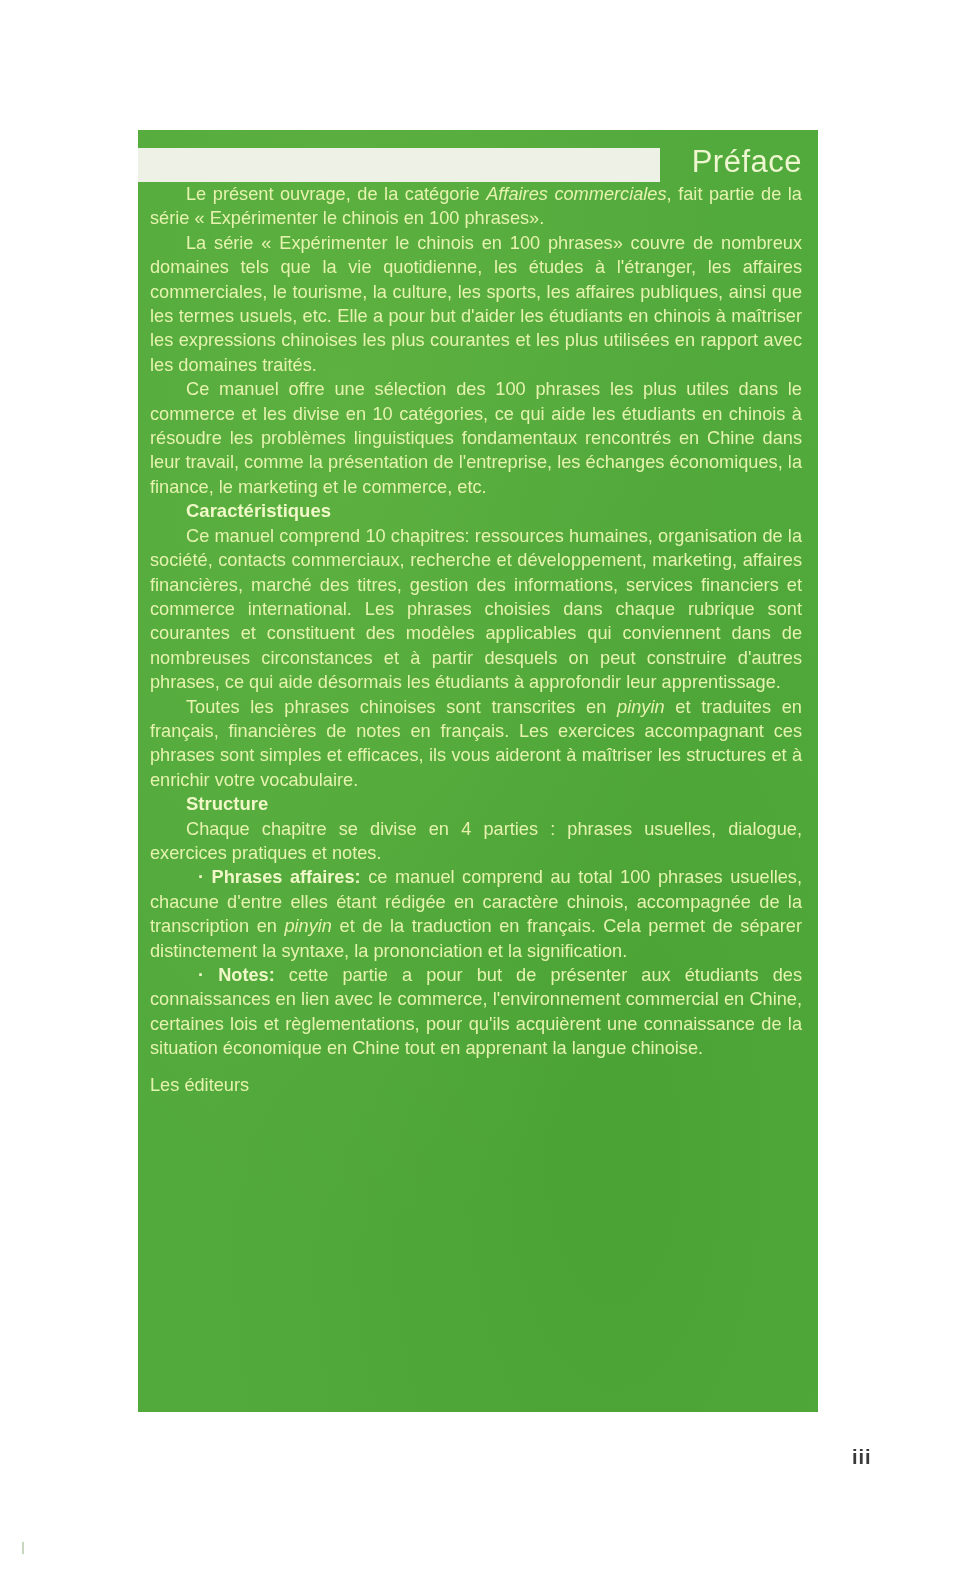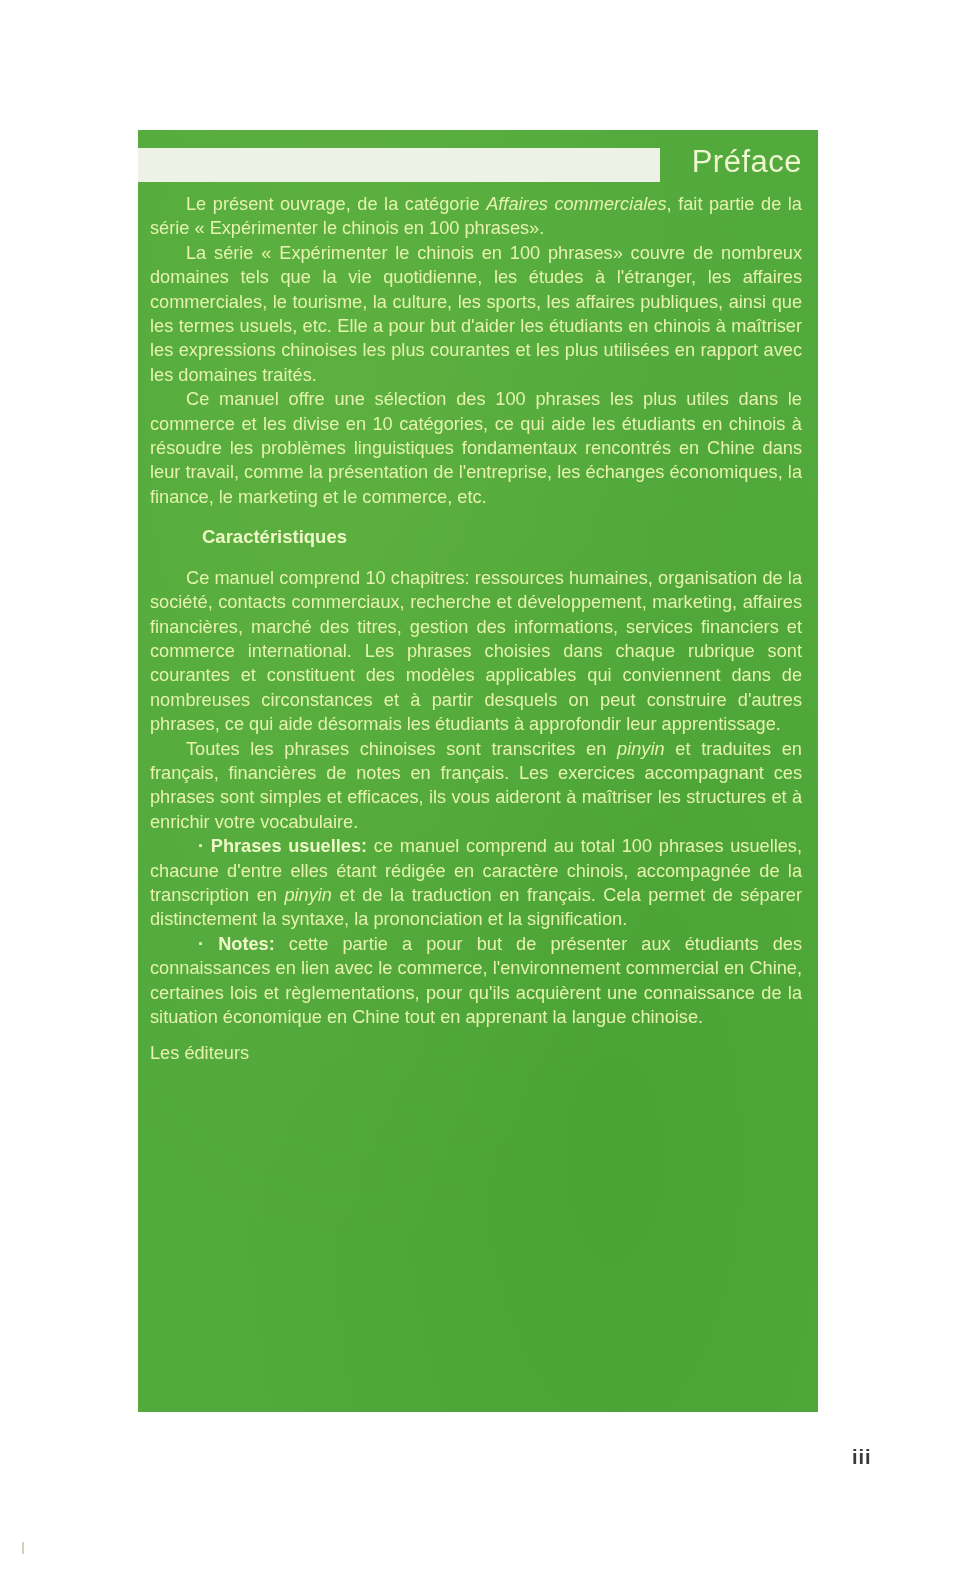"Le présent ouvrage, de la" .body-text { top: 62px -> 52px }
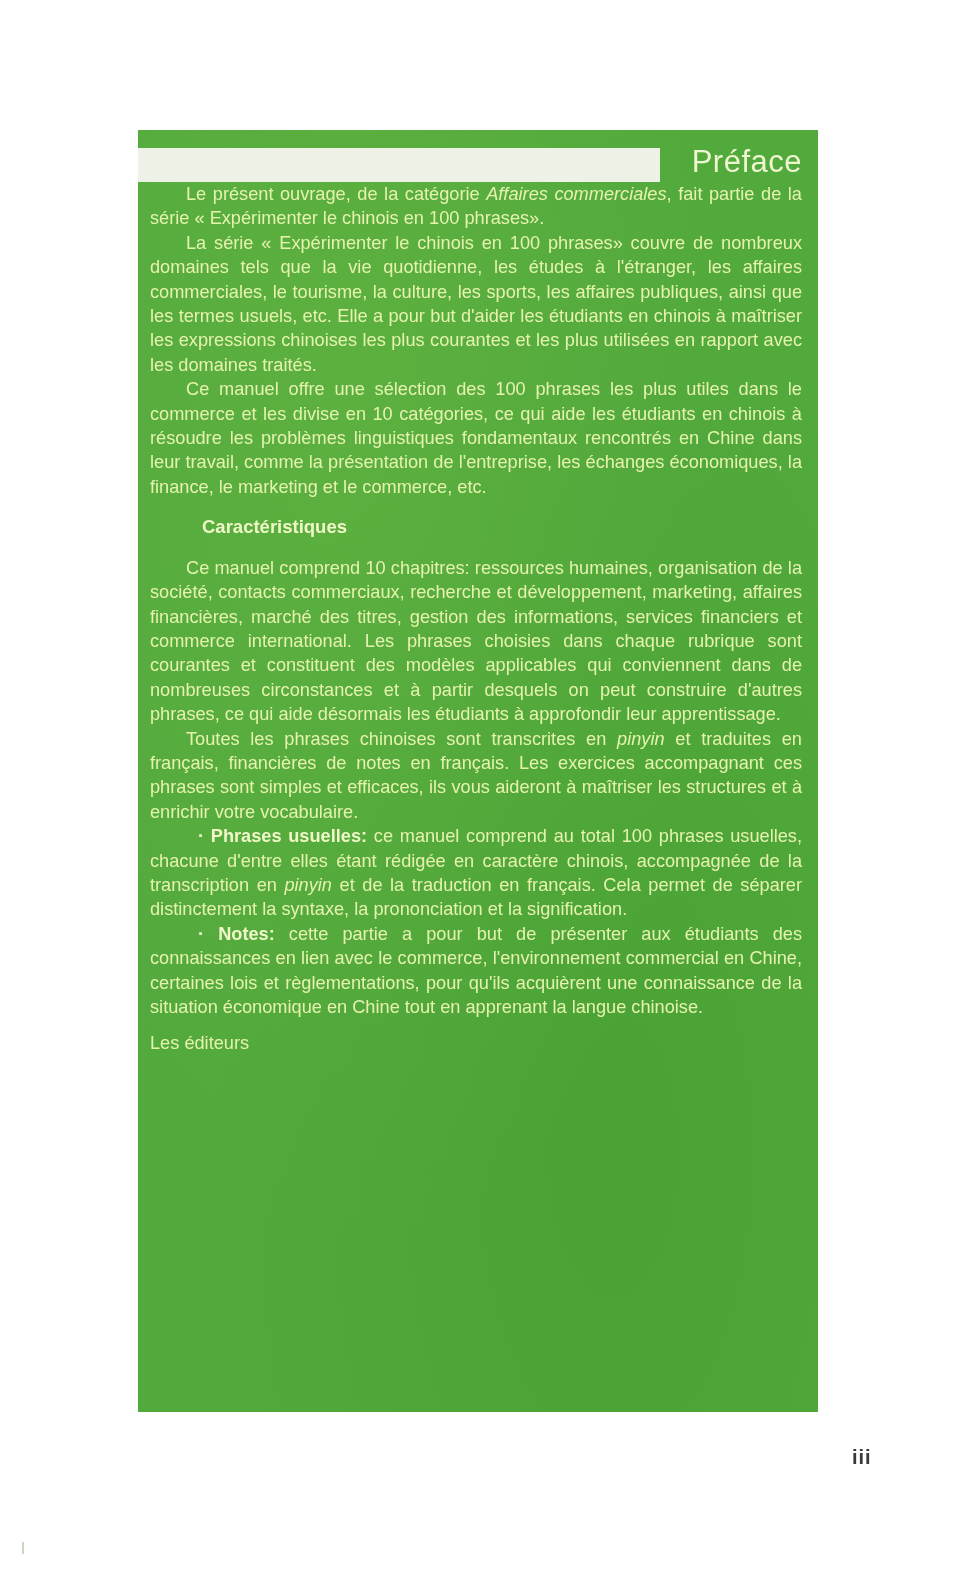"Caractéristiques" .body-text h3 { margin: 16px -> 0 }
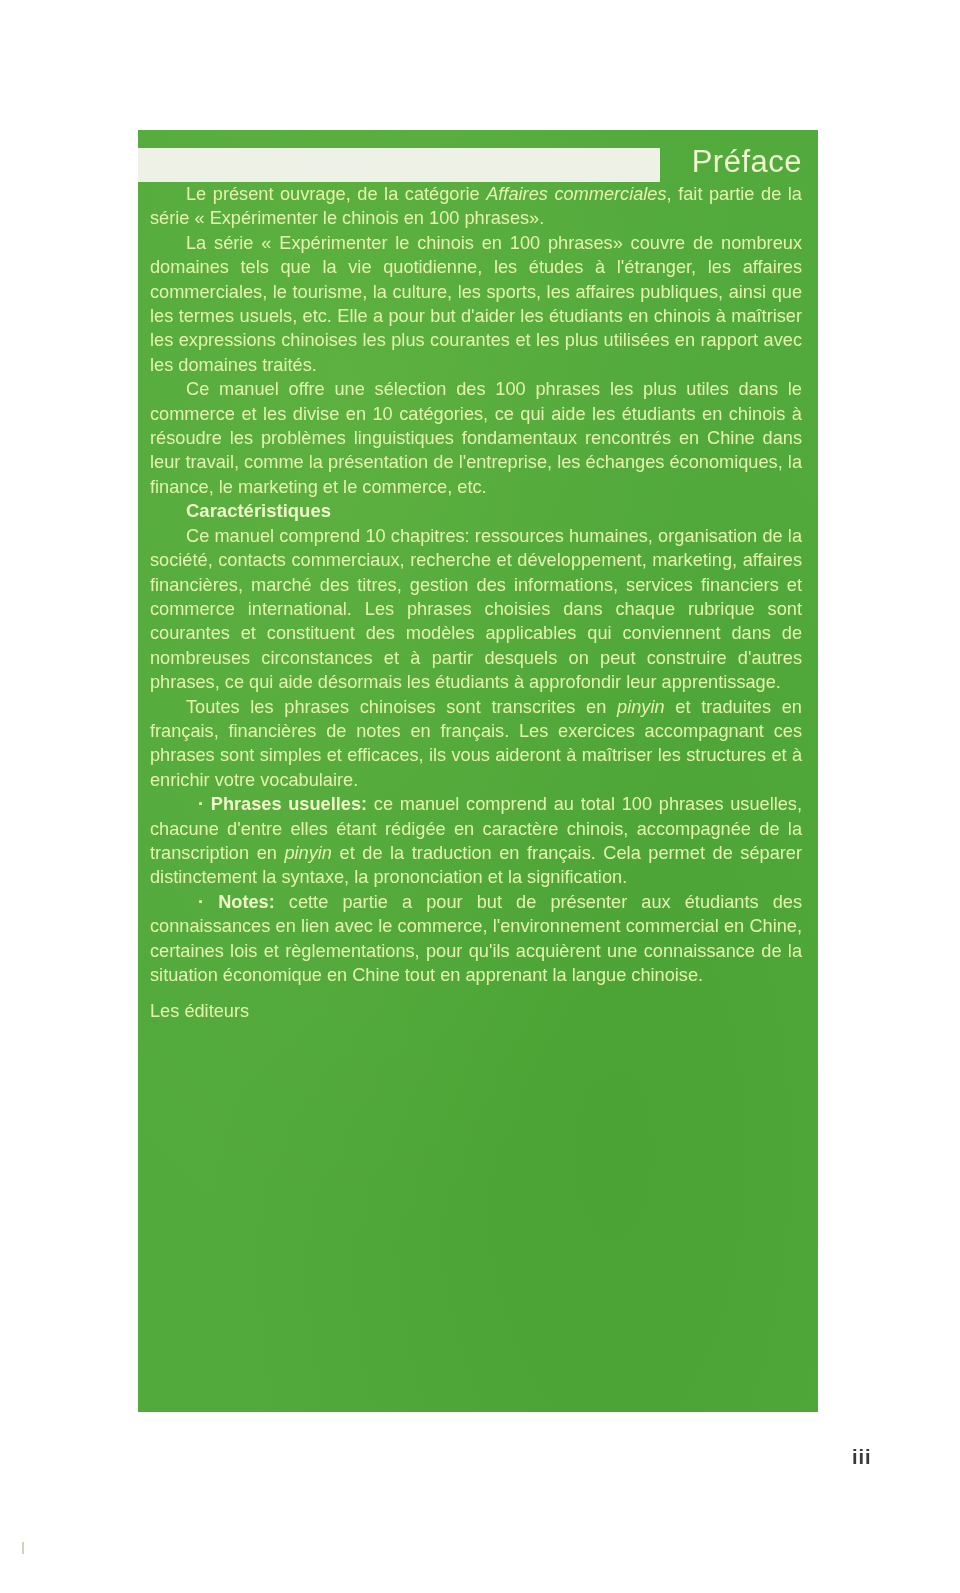"Structure" h3 { html: none -> <h3>Structure</h3> }
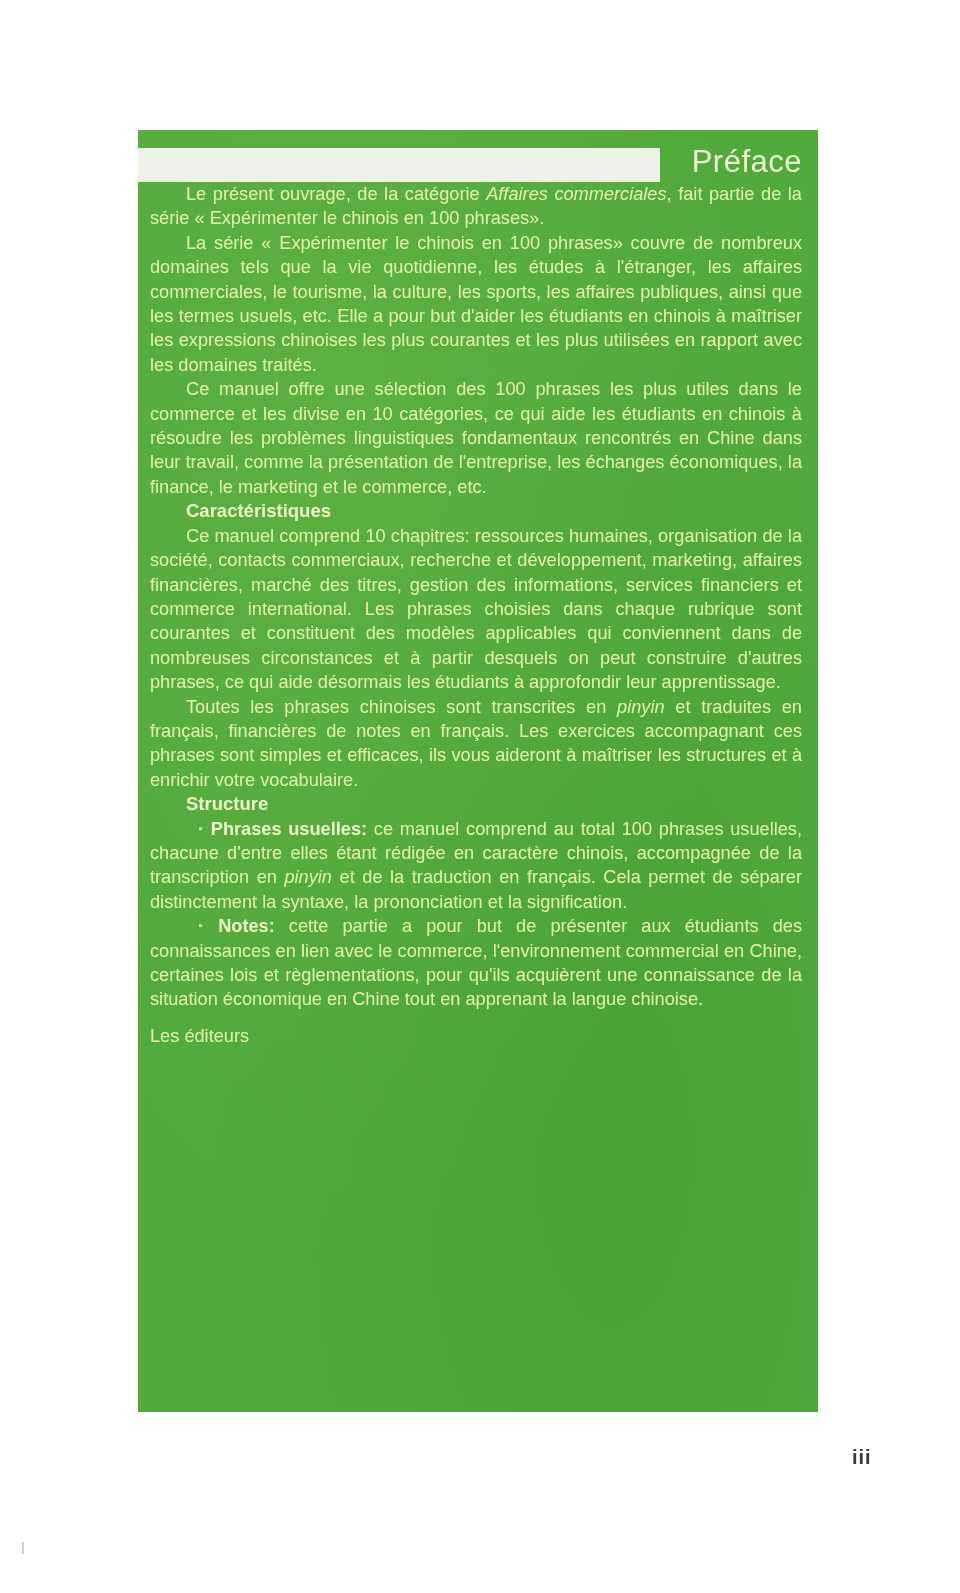"Chaque chapitre se divise en" p { html: none -> <p>Chaque chapitre se divise en 4 parties : phrases usuelles, dialogue, exercices pratiques et notes.</p> }
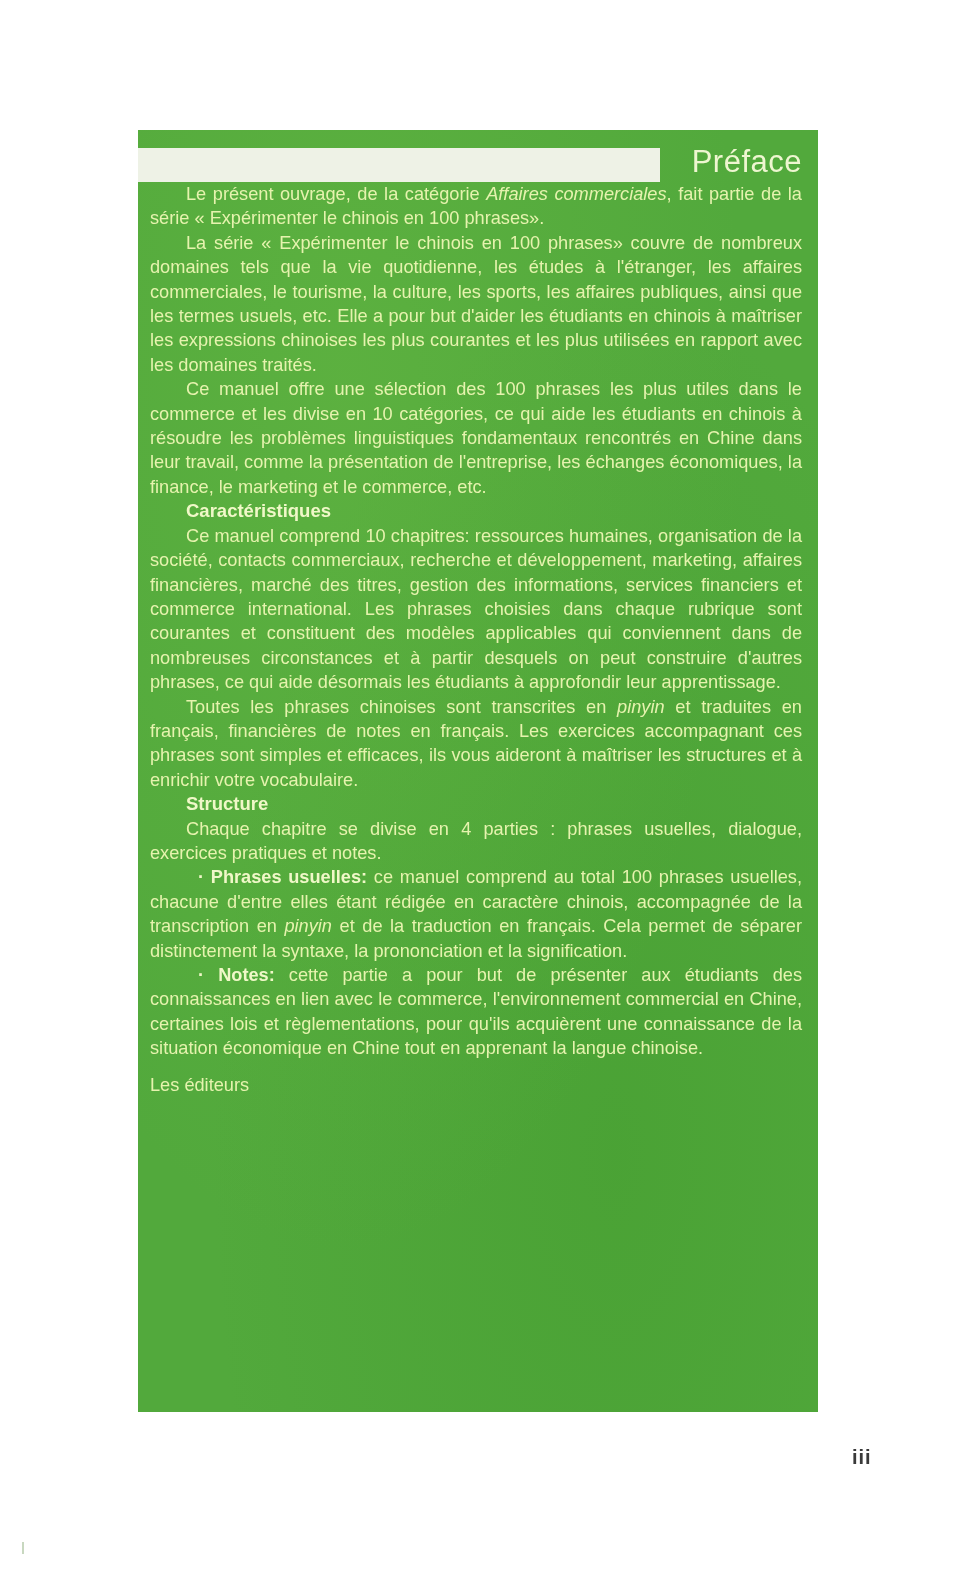"· Phrases usuelles:" b { text: usuelles -> affaires }
